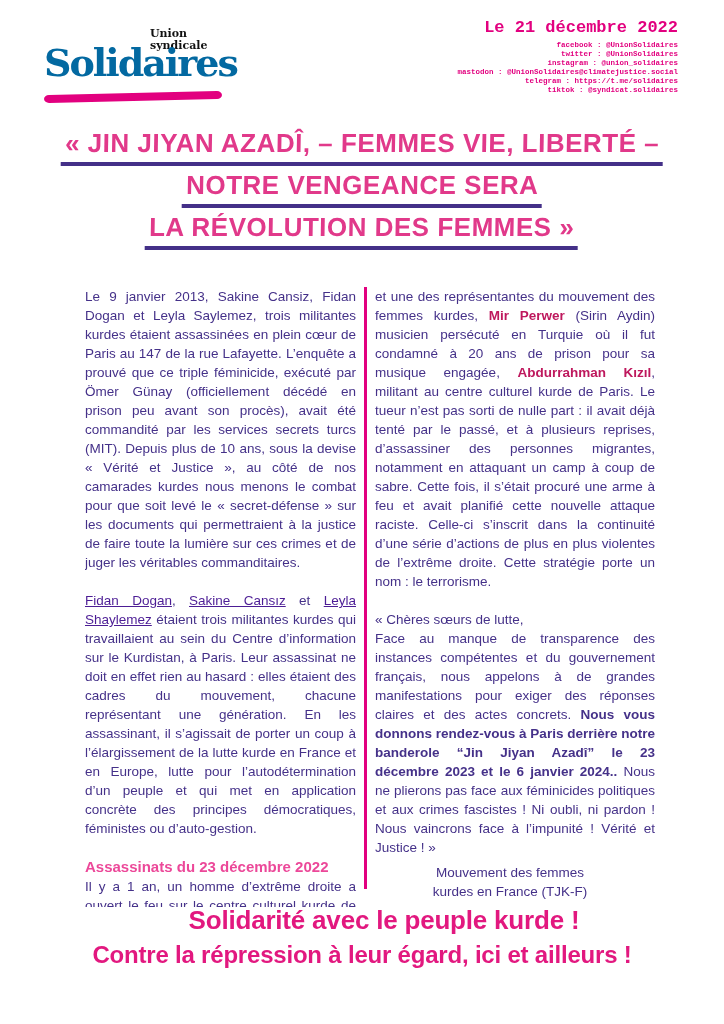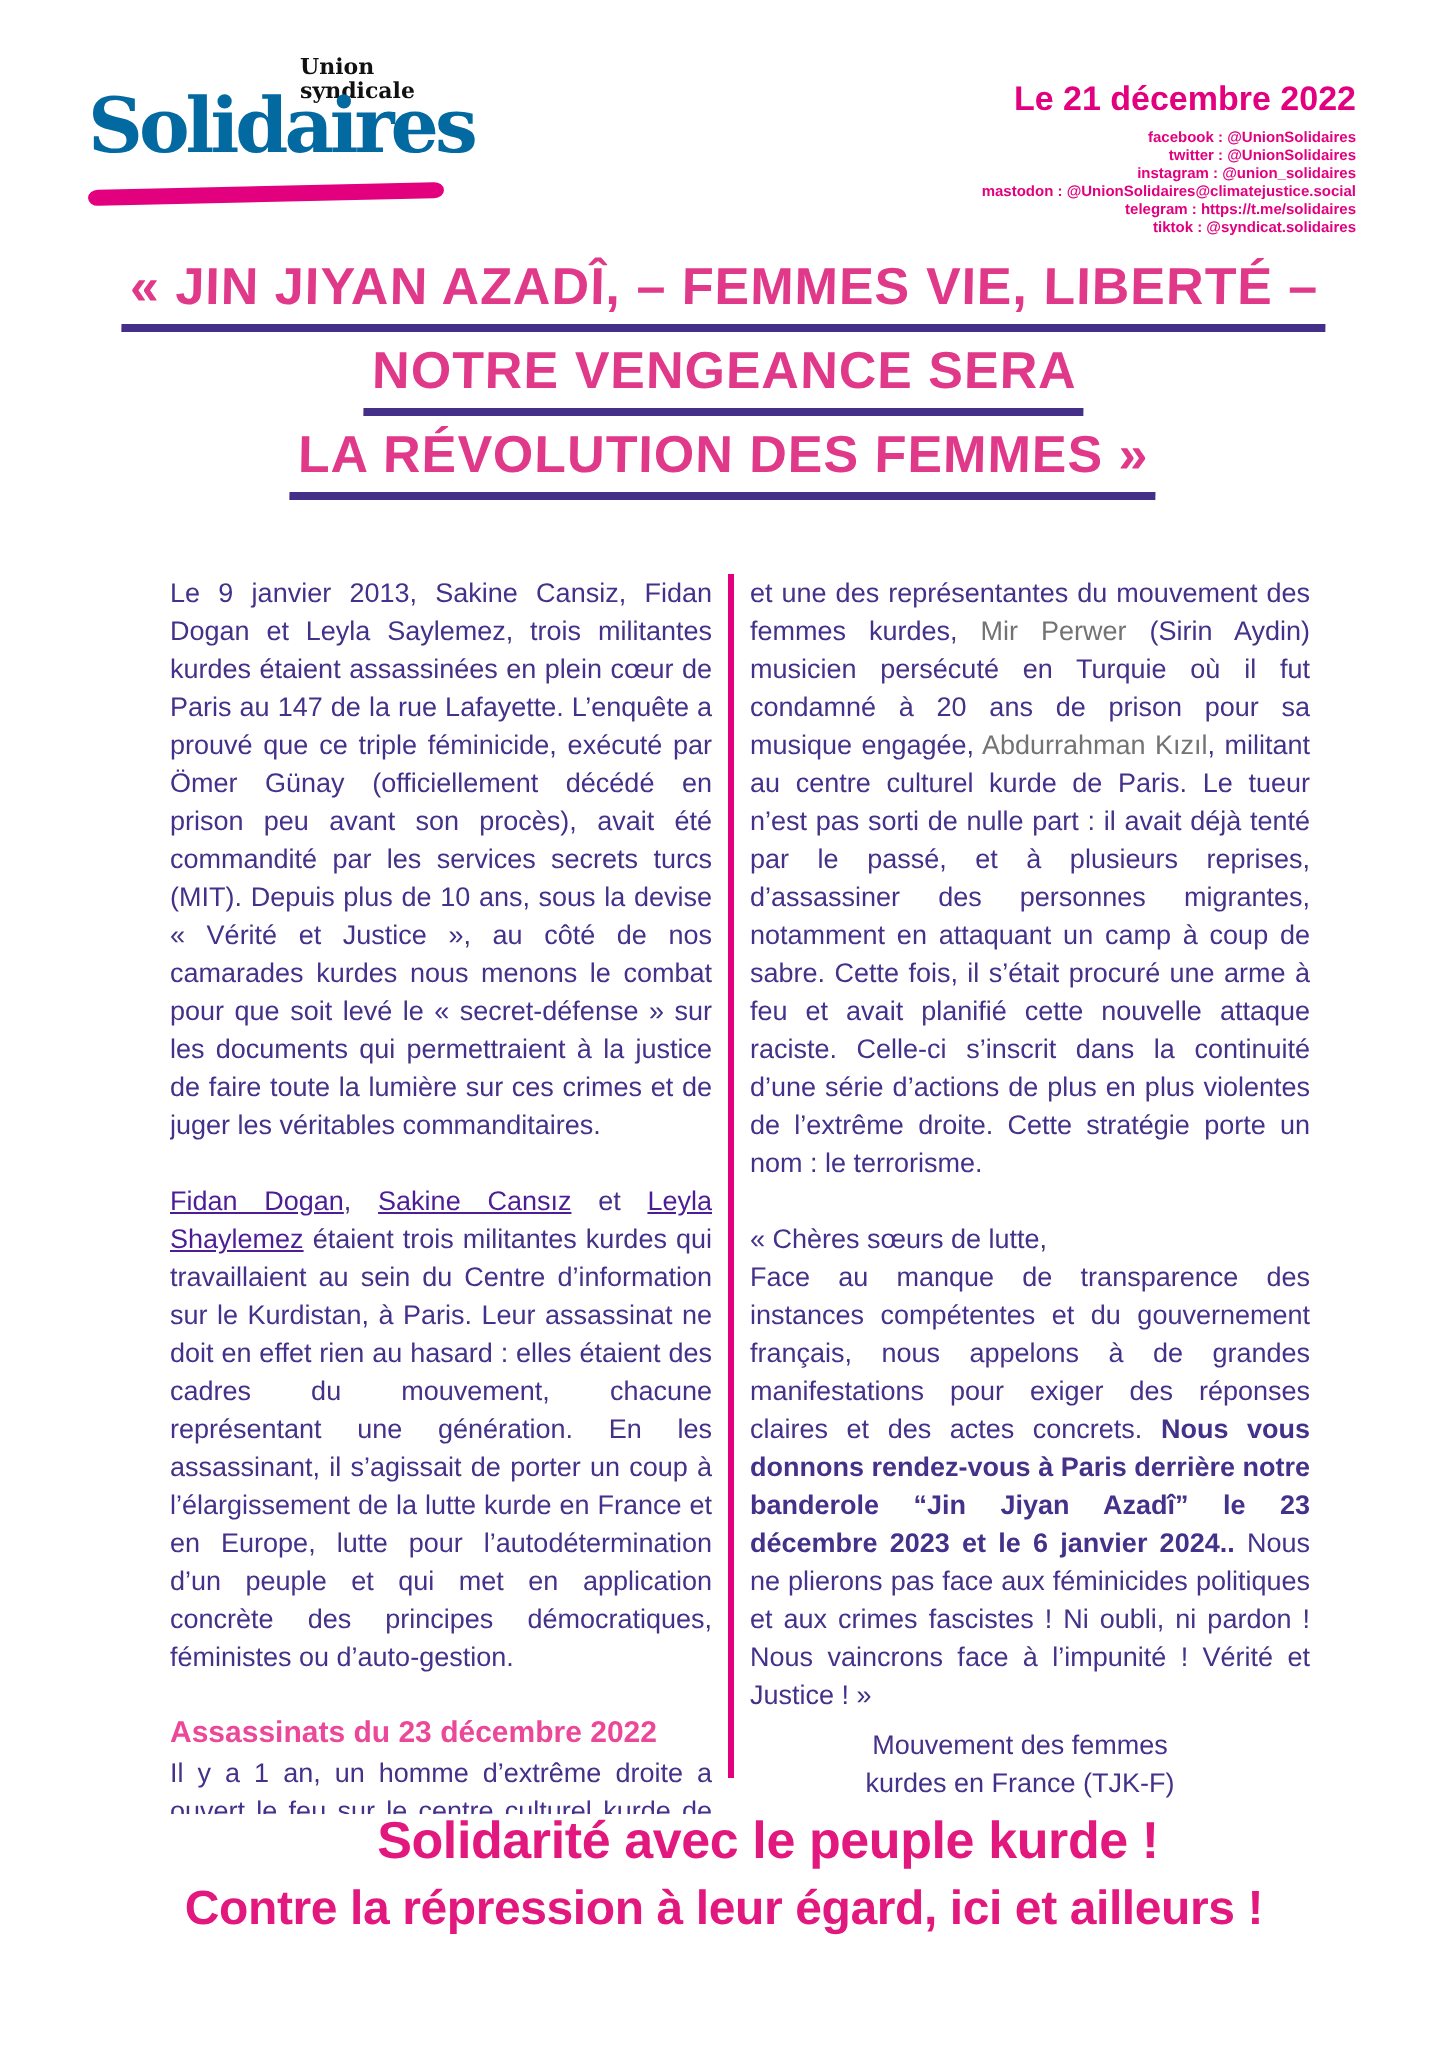"Le 21 décembre 2022" .header-right { font-family: none -> Liberation Mono, monospace; top: 40px -> 18px }
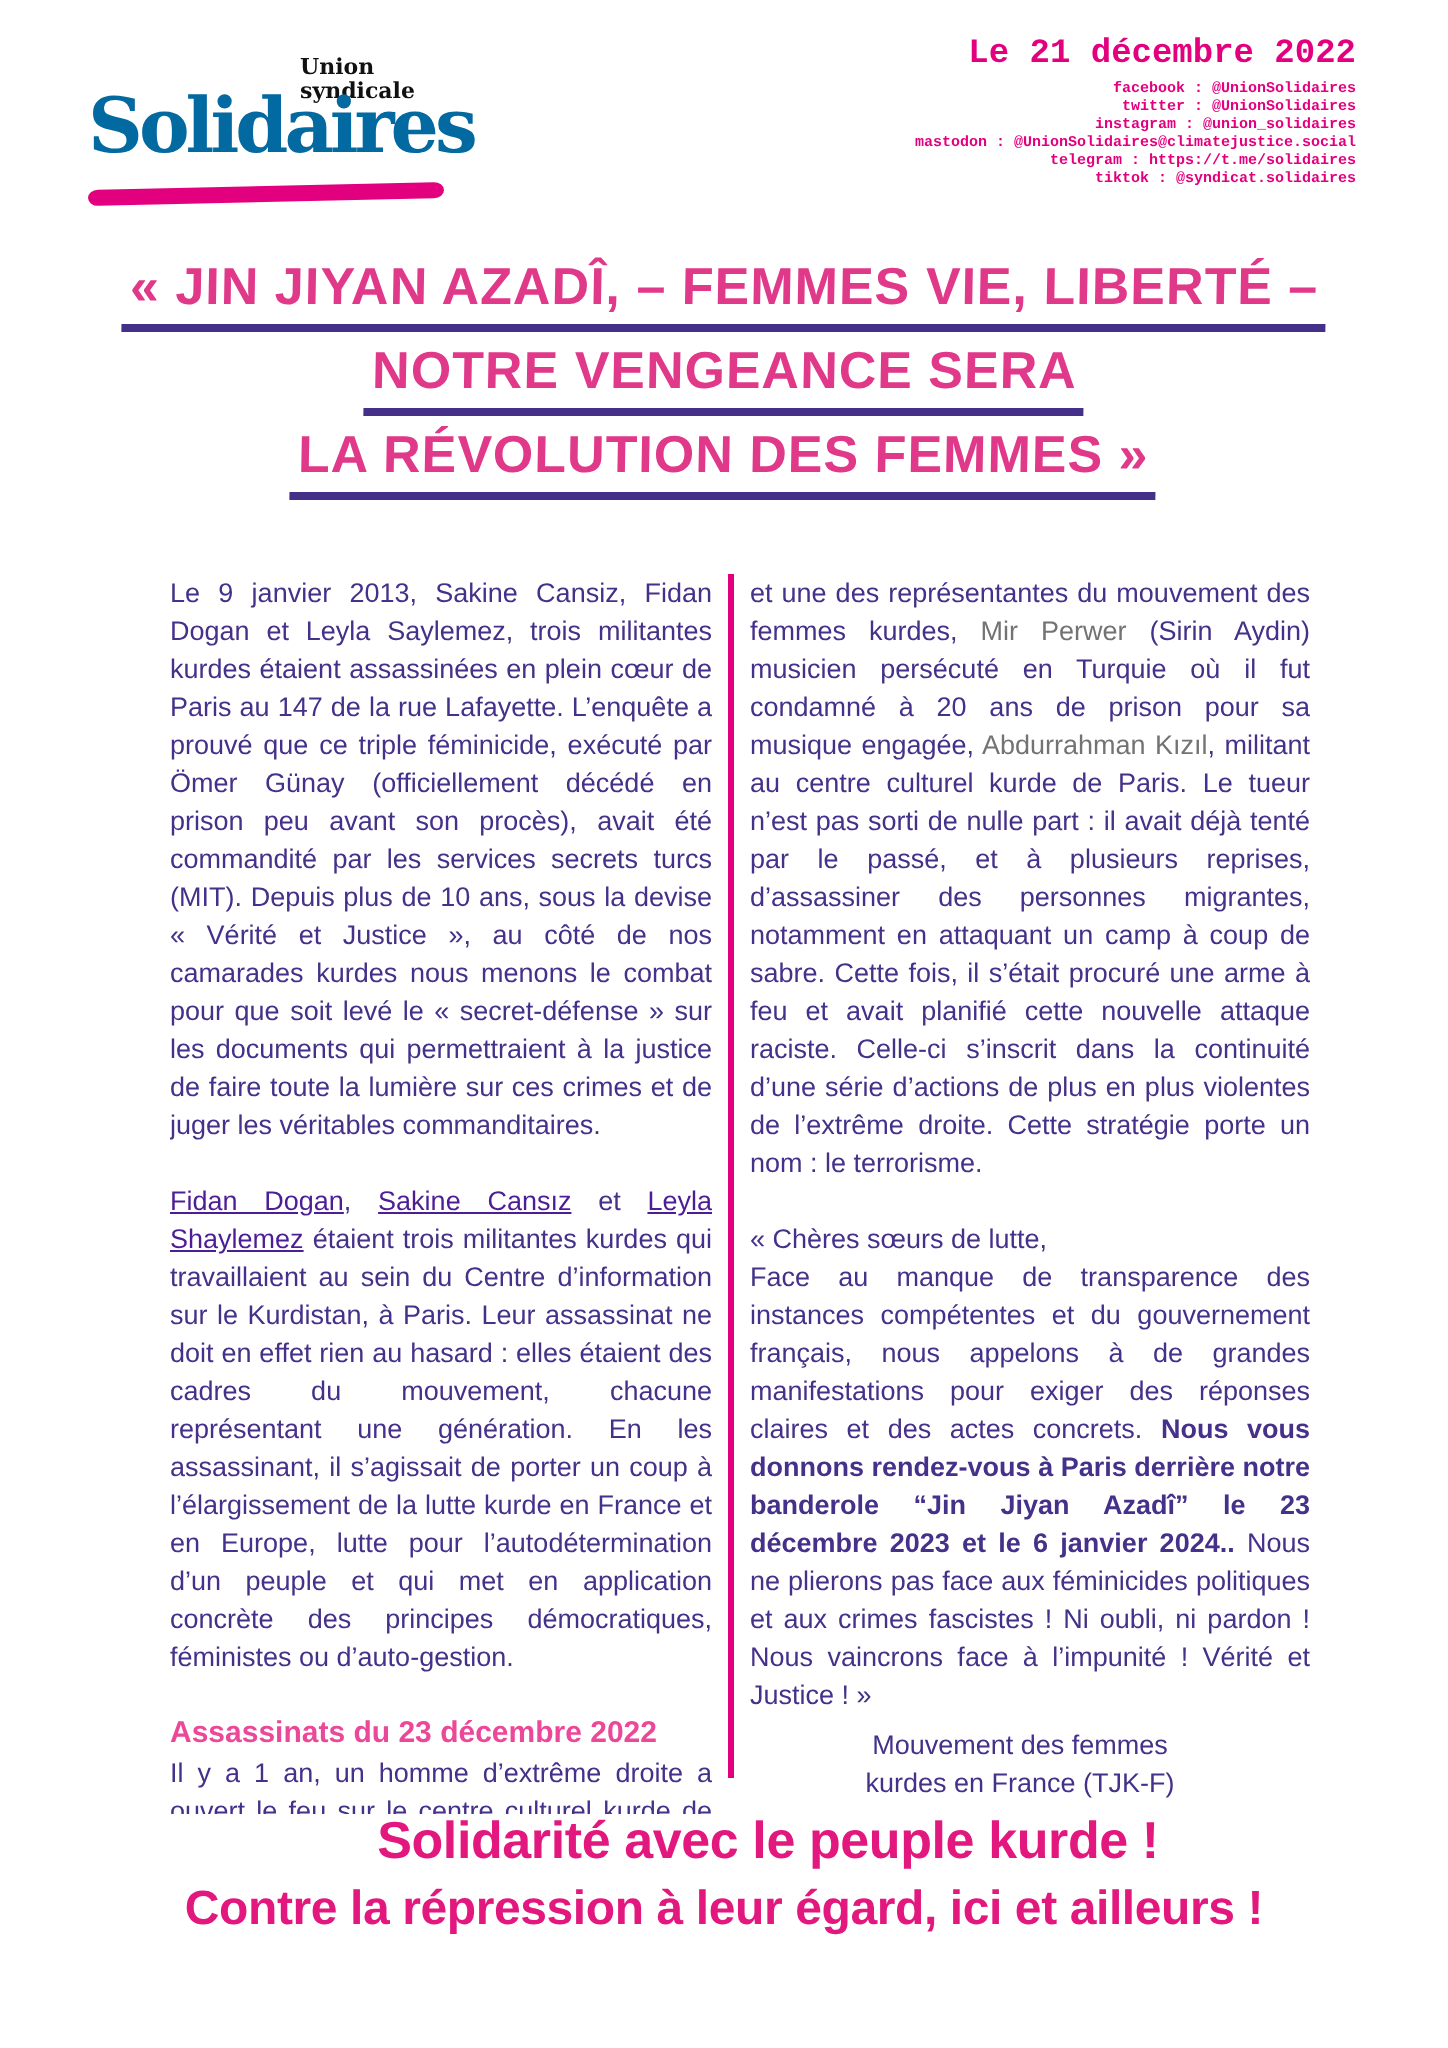"Mir Perwer" .bold-name { color: #737373 -> #be185d; font-weight: normal -> bold }
